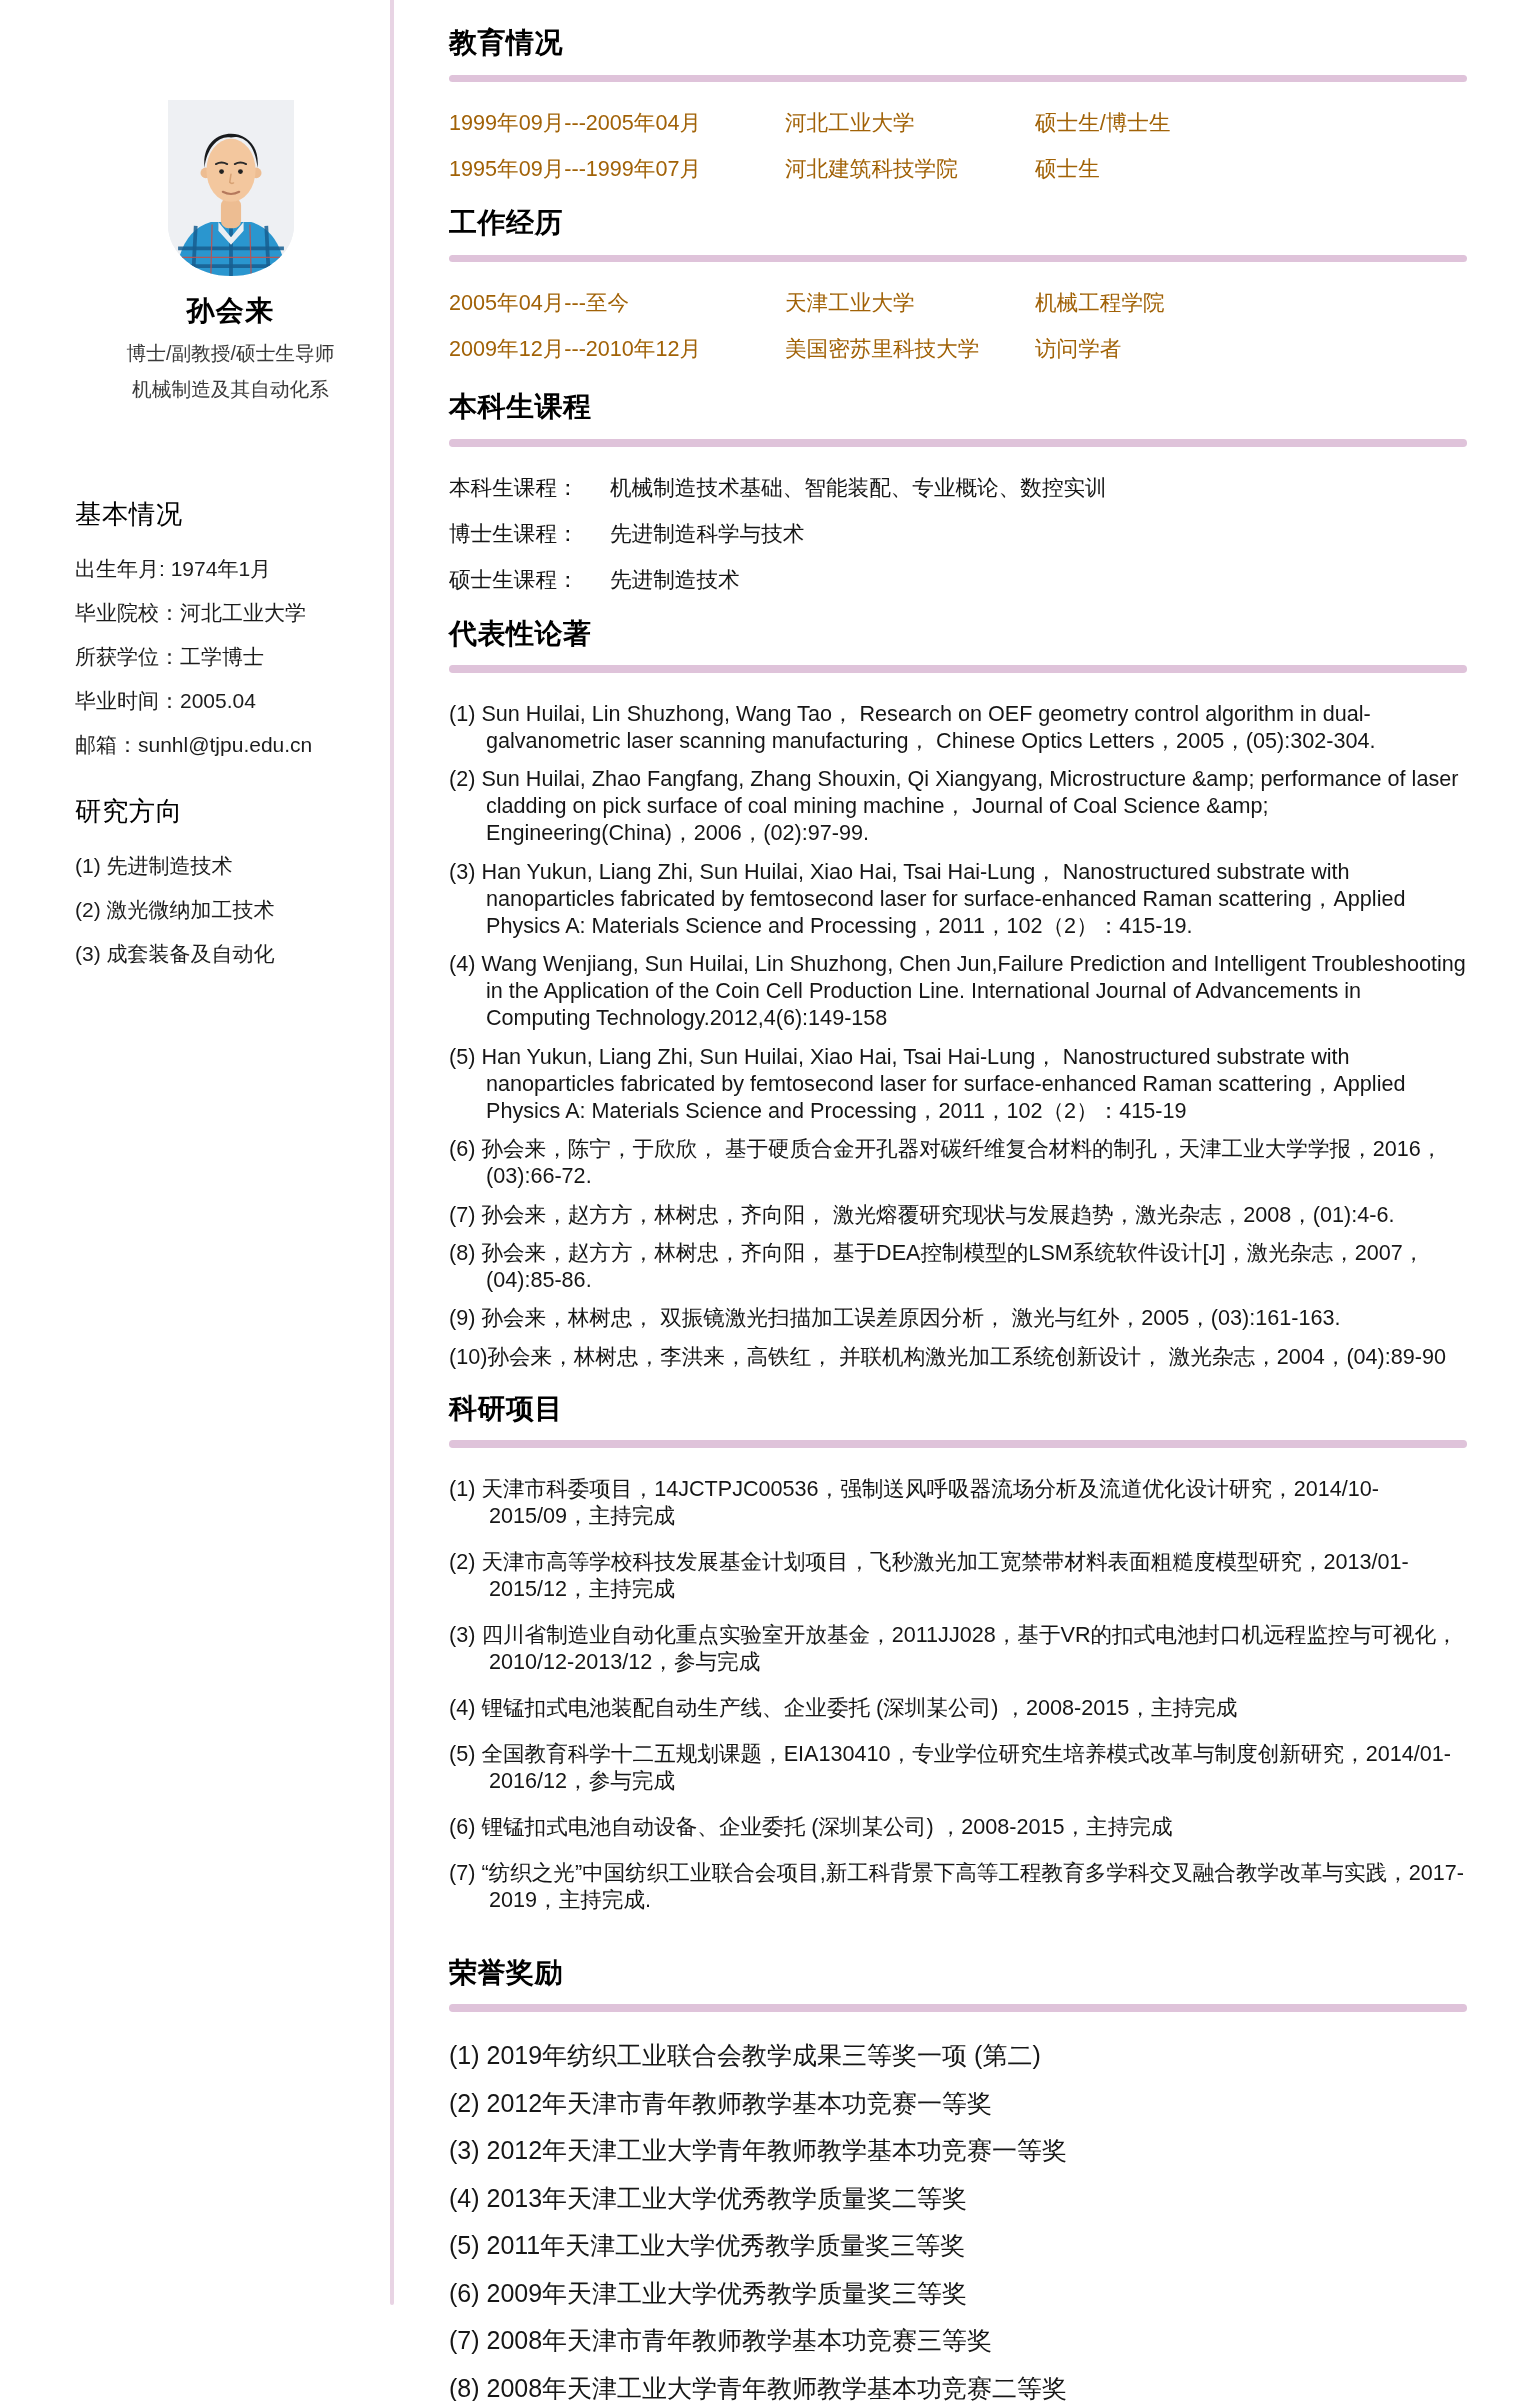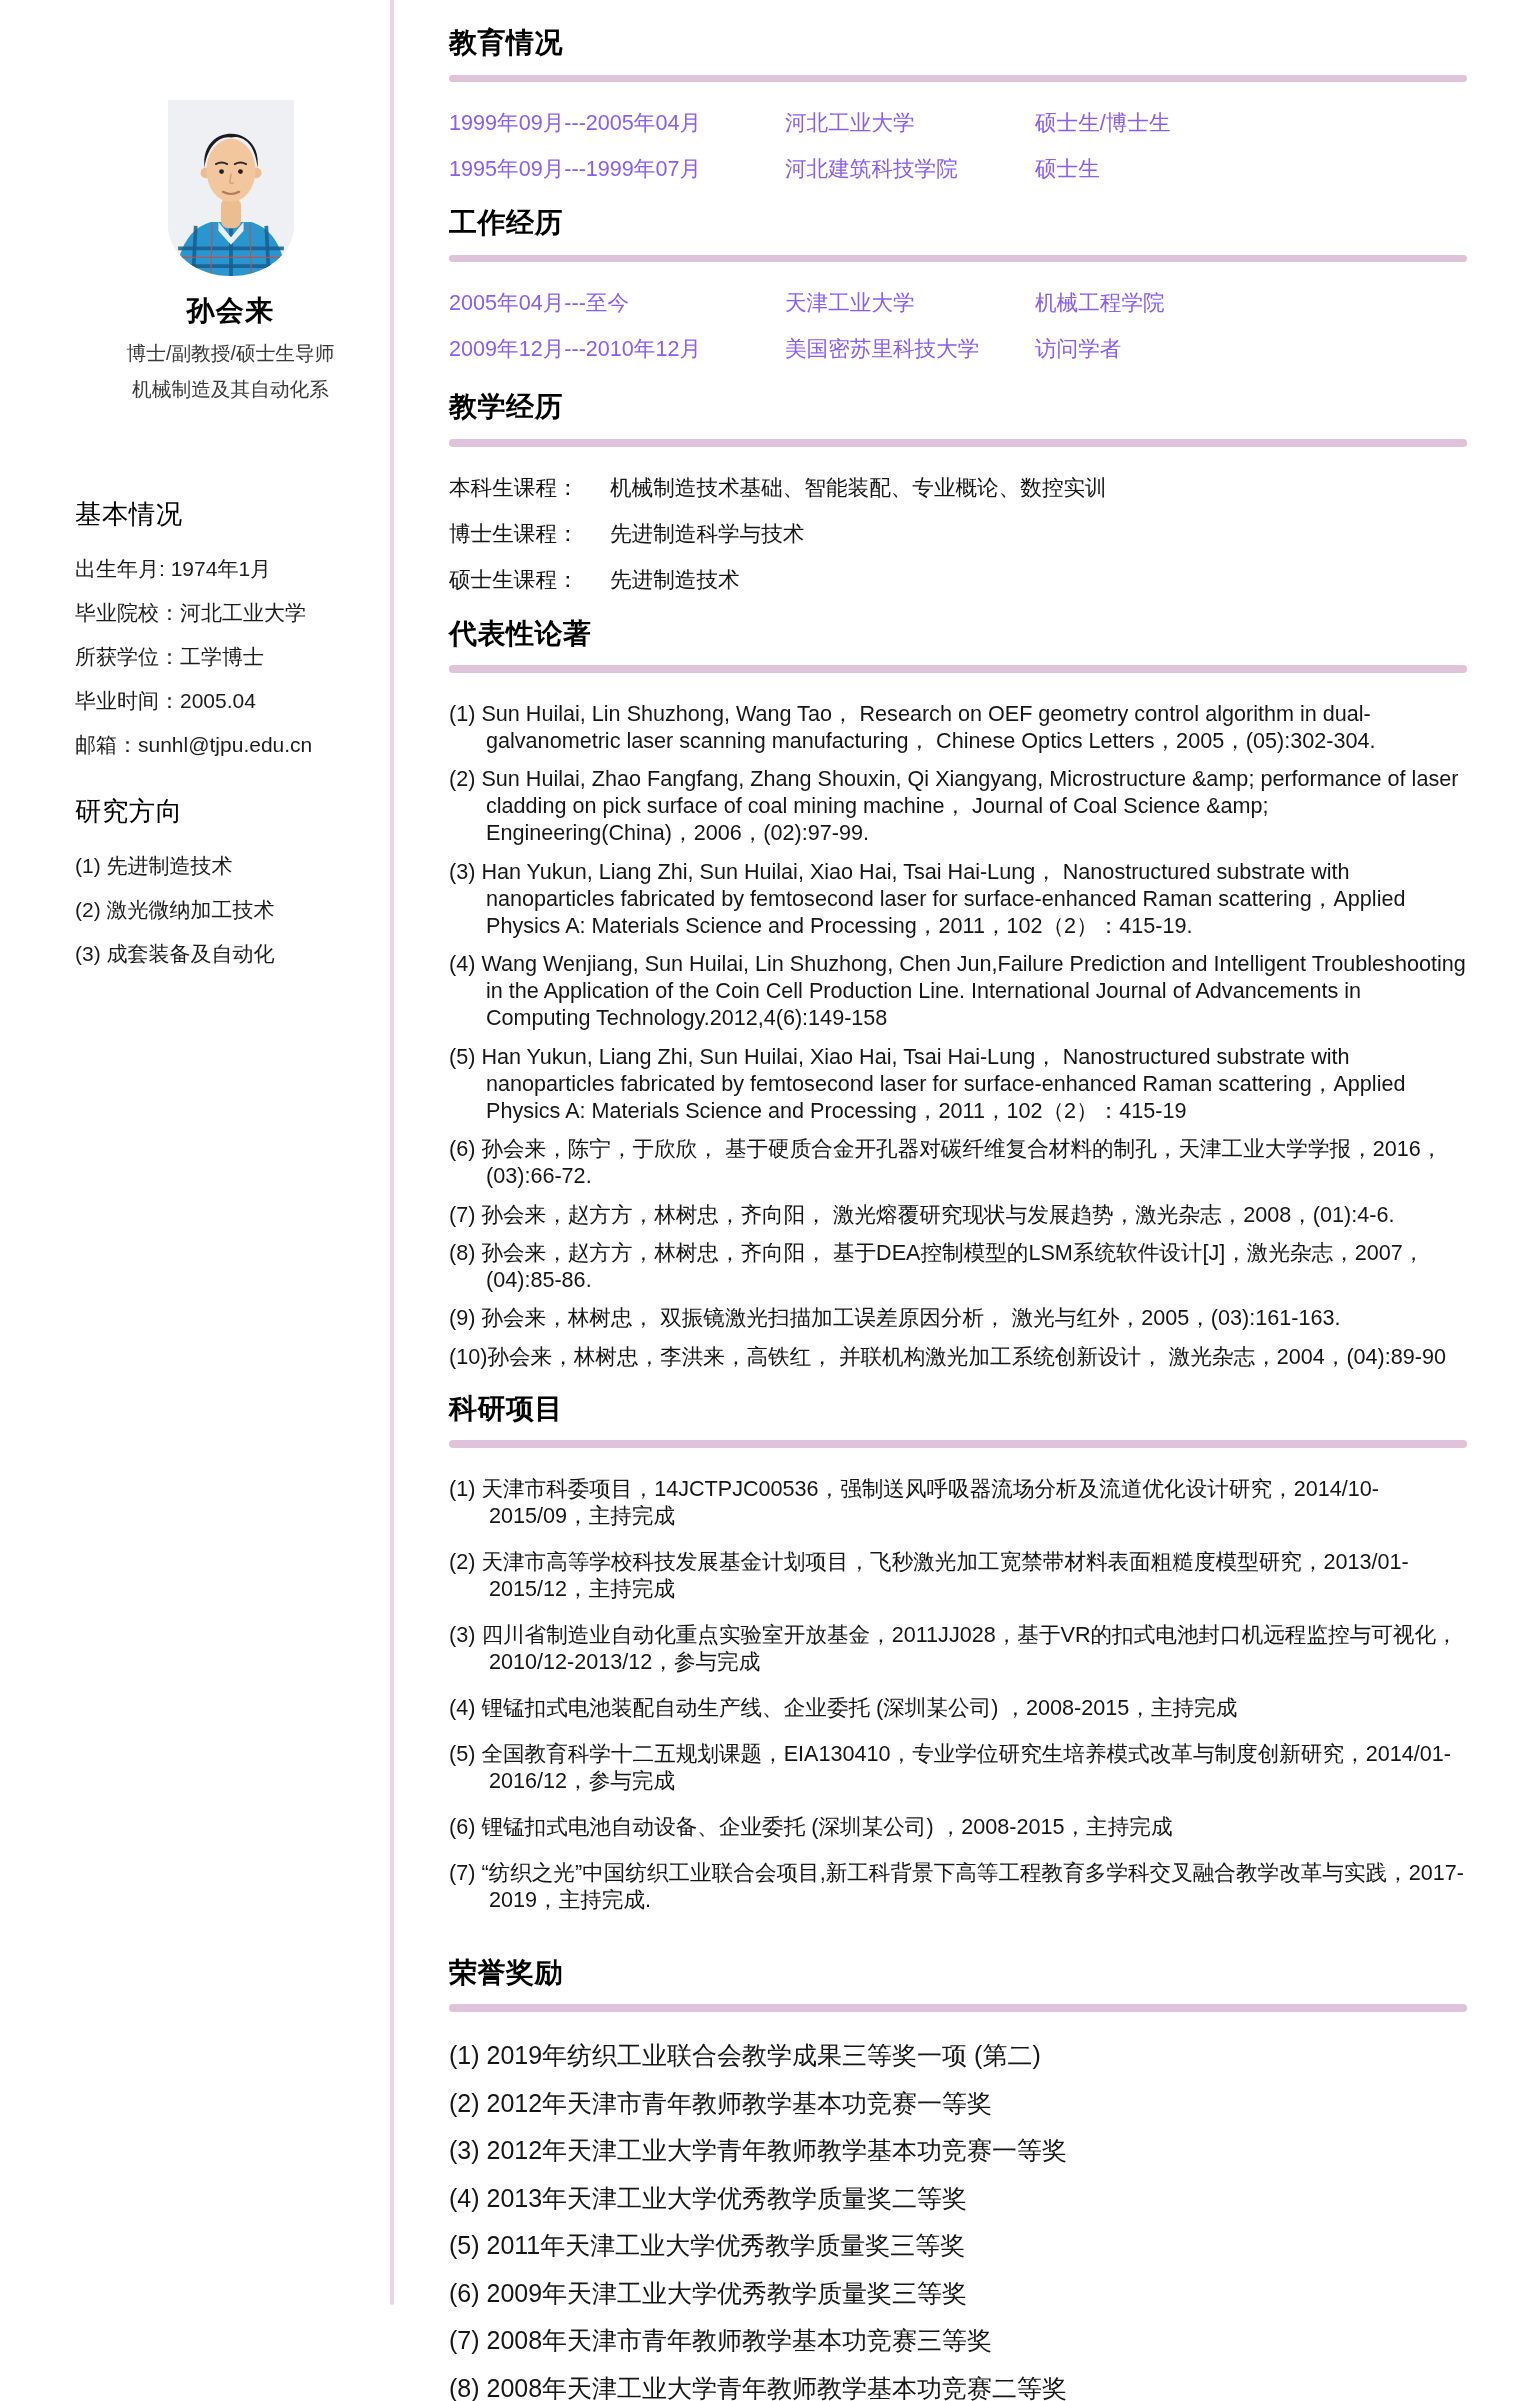"1999年09月---2005年04月" .grid3 { color: #8b5cf6 -> #a16207 }
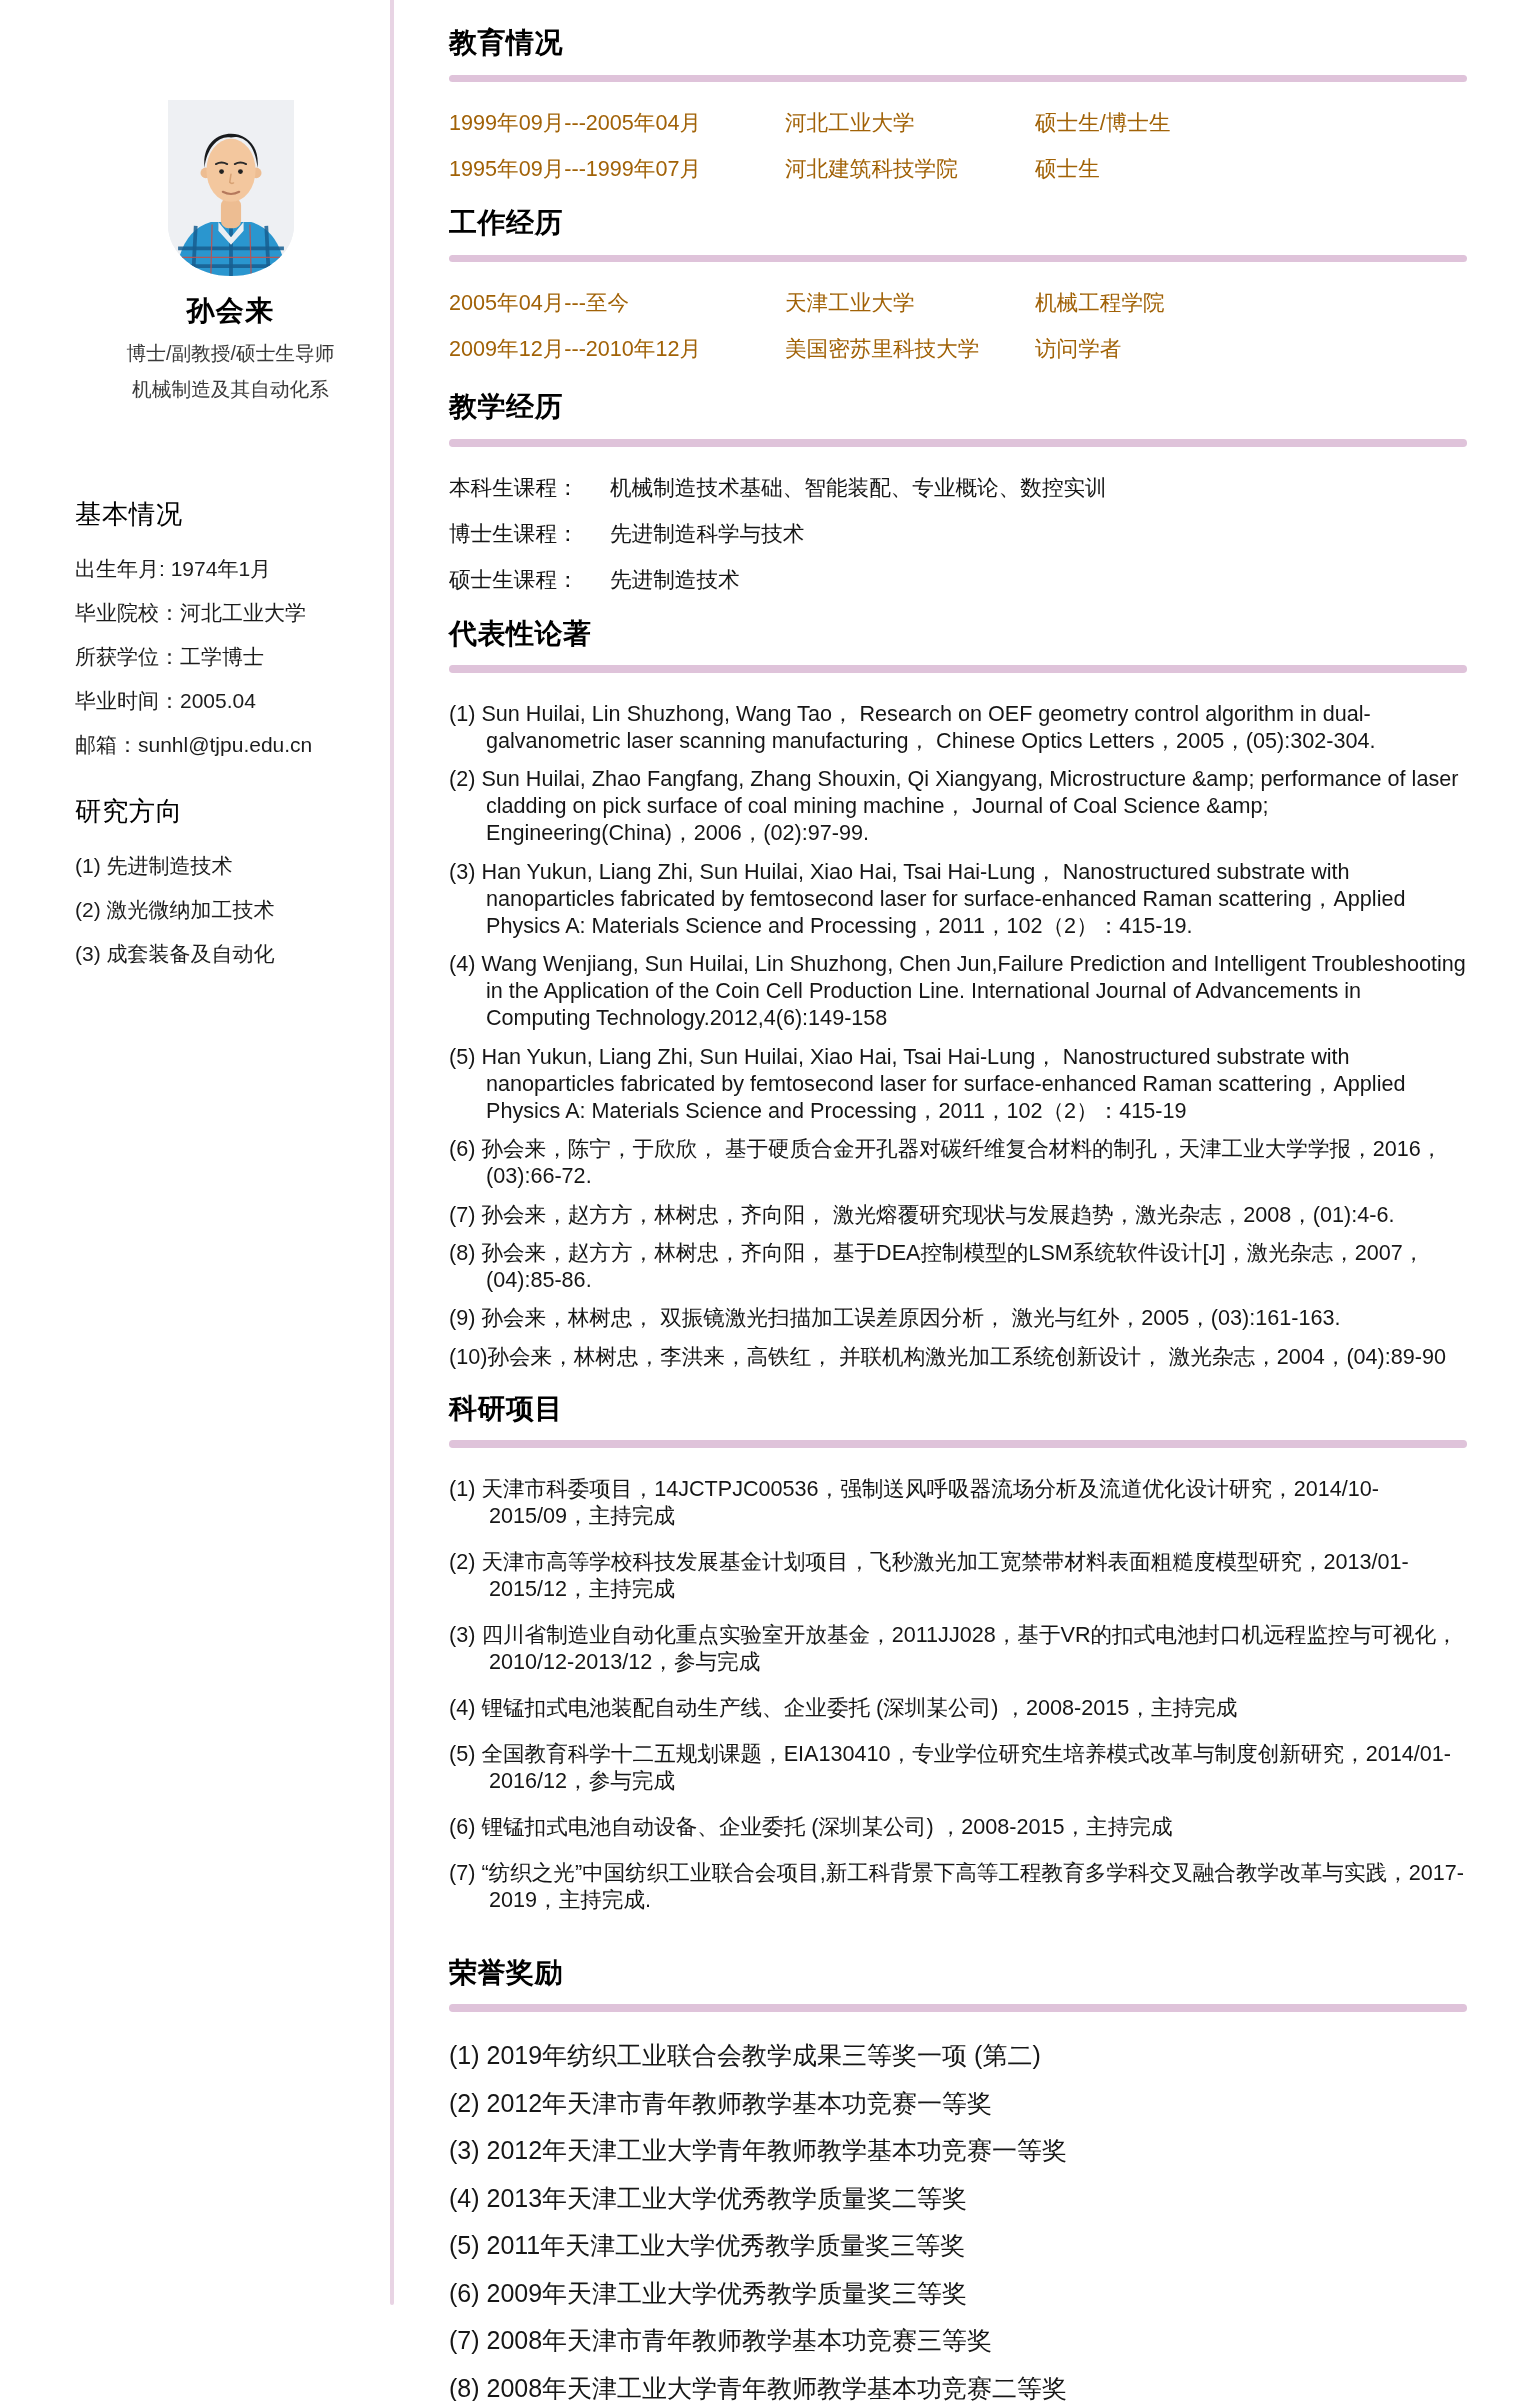"教学经历" h2.m-heading { text: 教学经历 -> 本科生课程 }
